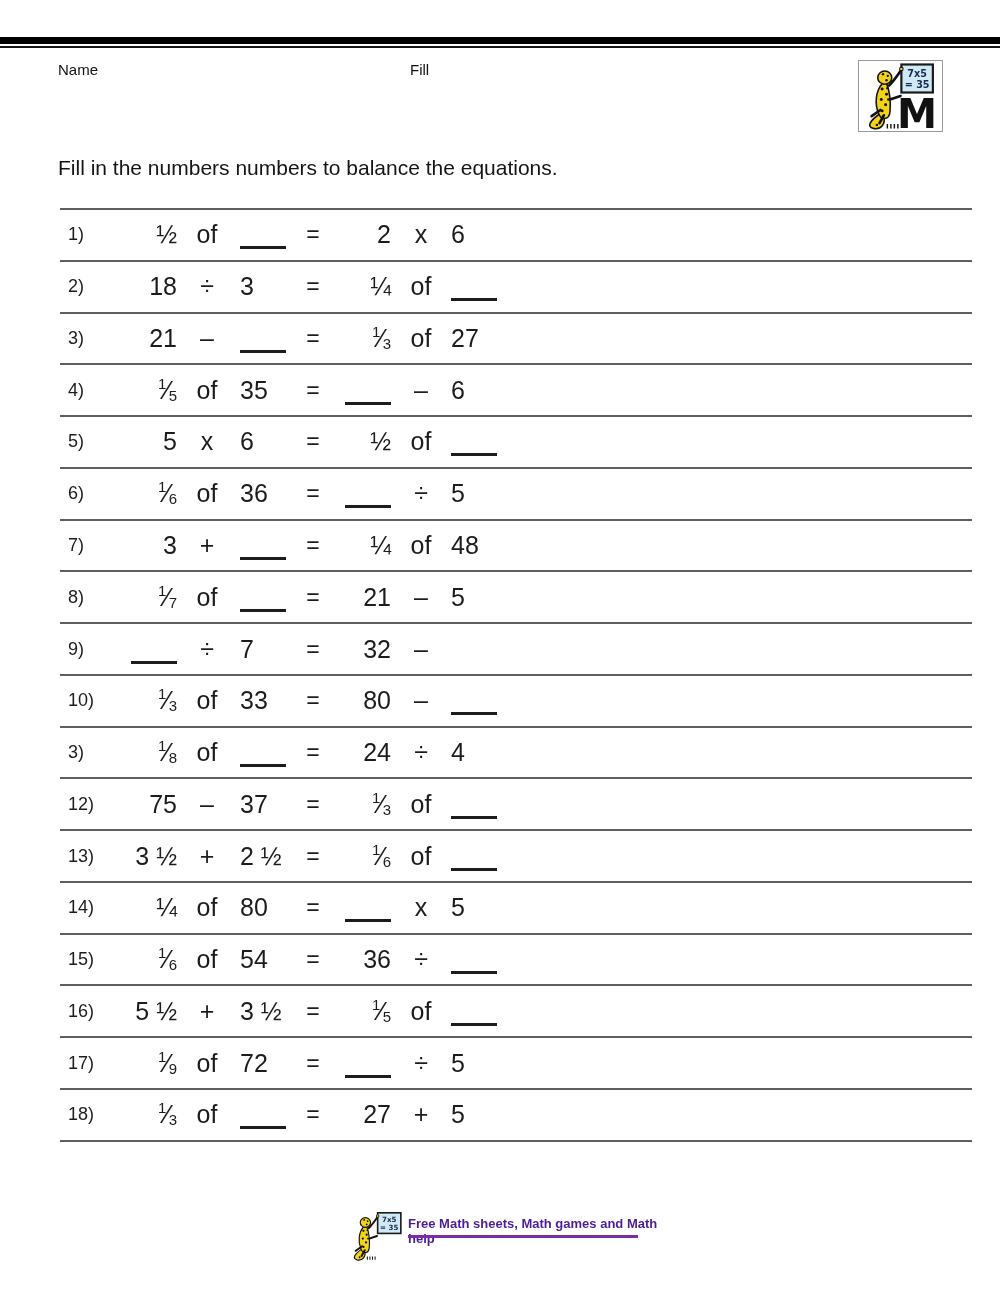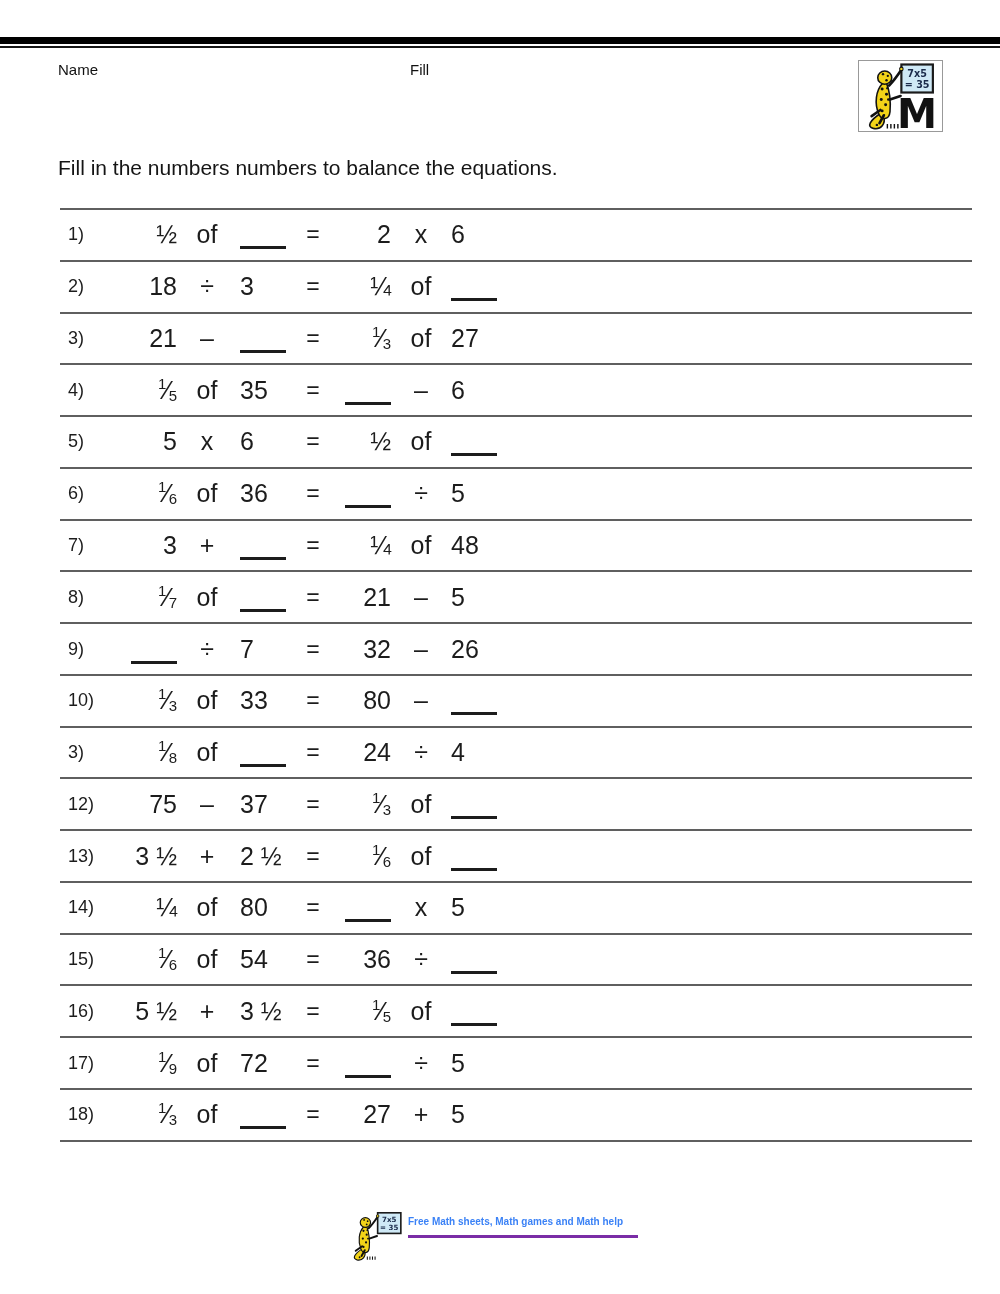"26" span.c { html: <span>26</span> -> none }
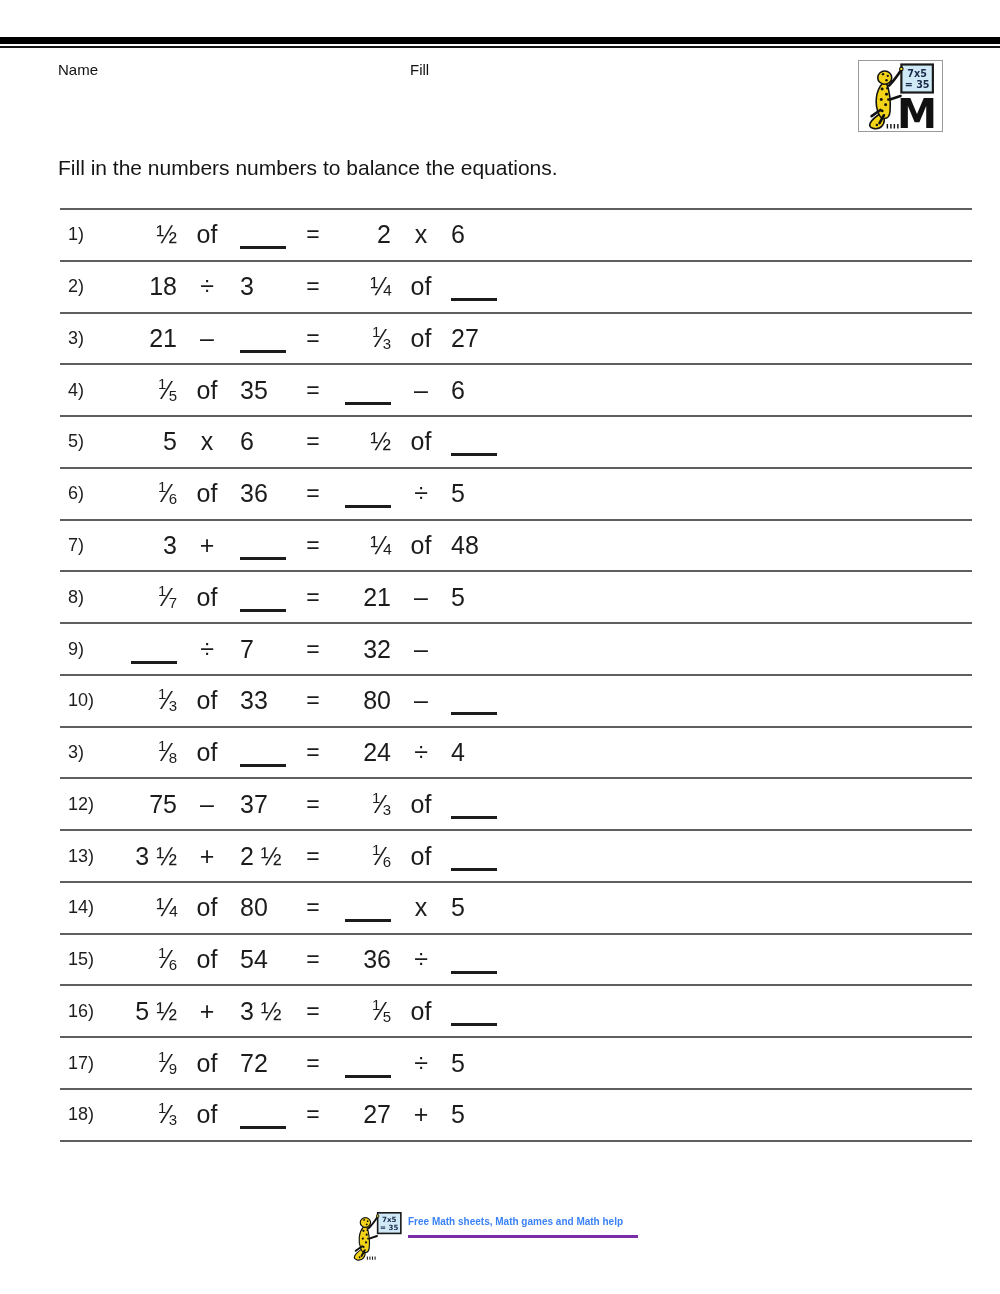"Free Math sheets, Math games" .tagline { color: #3b82f6 -> #4c1d95; font-size: 10px -> 13px }
